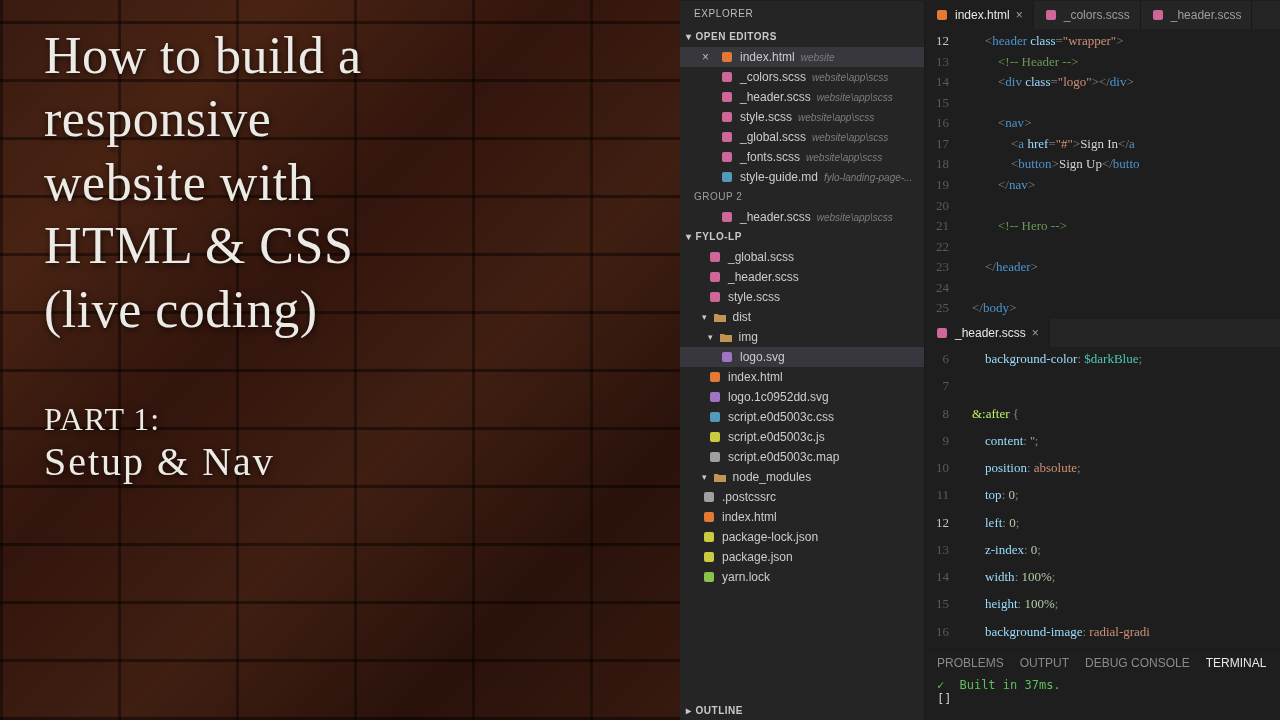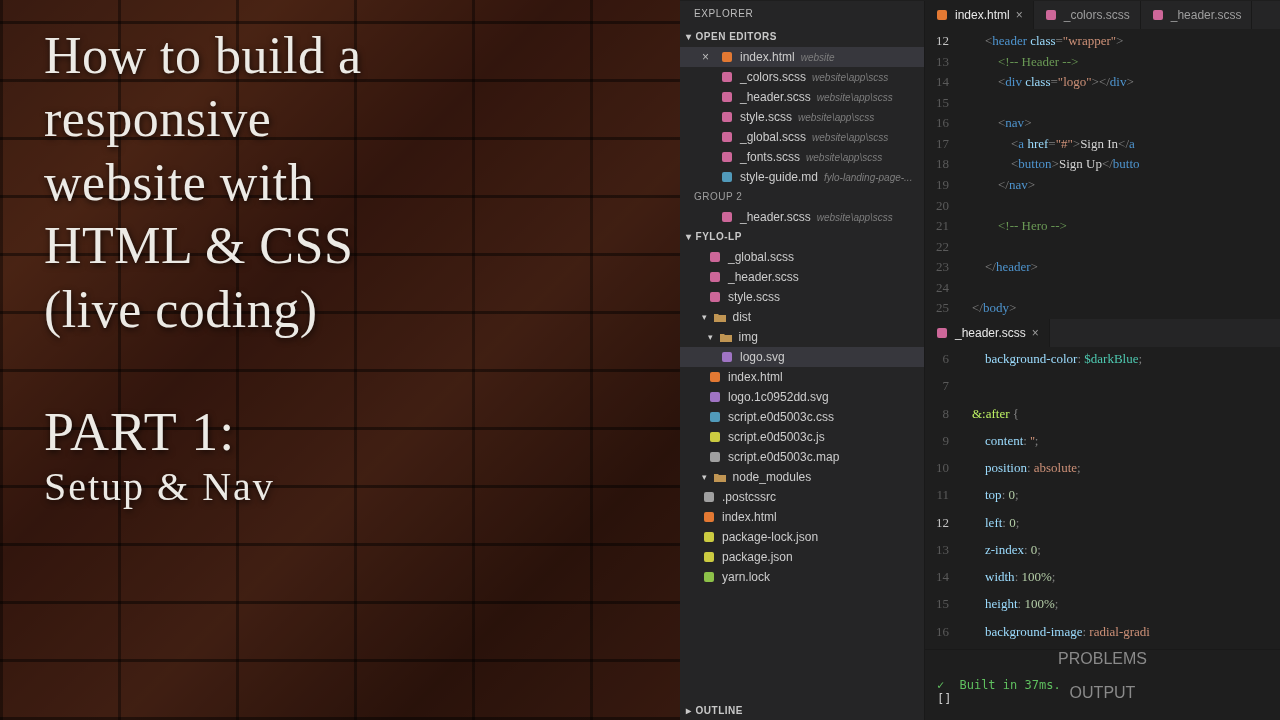"PART 1:" .overlay-text h2 { font-size: 54px -> 32px }
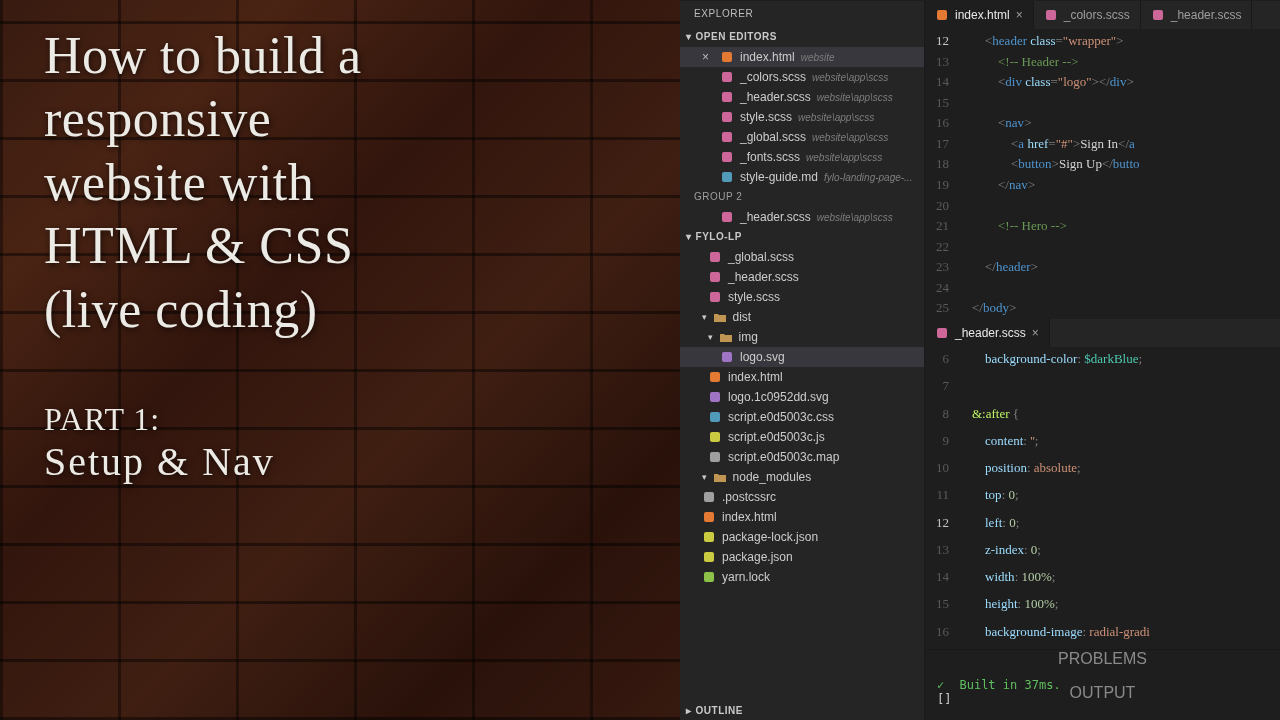"PROBLEMS" .bot-tabs { flex-direction: column -> none; font-size: 16px -> 12px }
